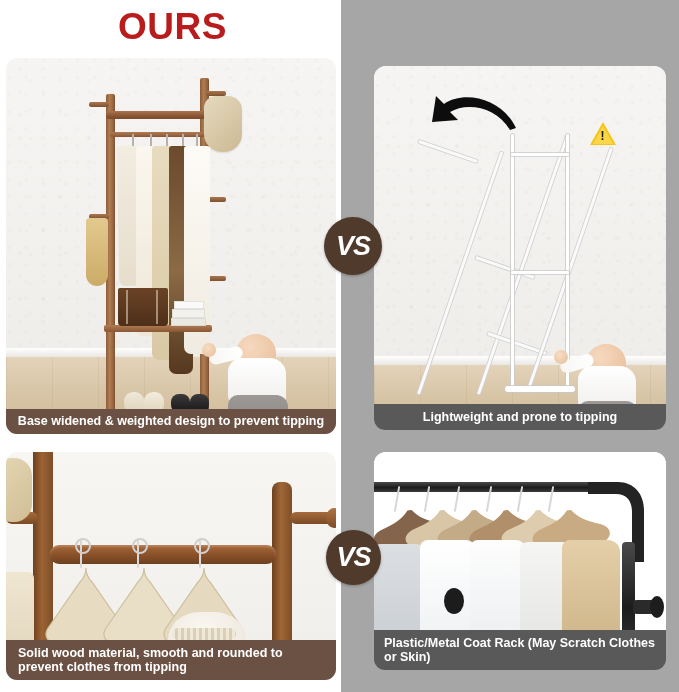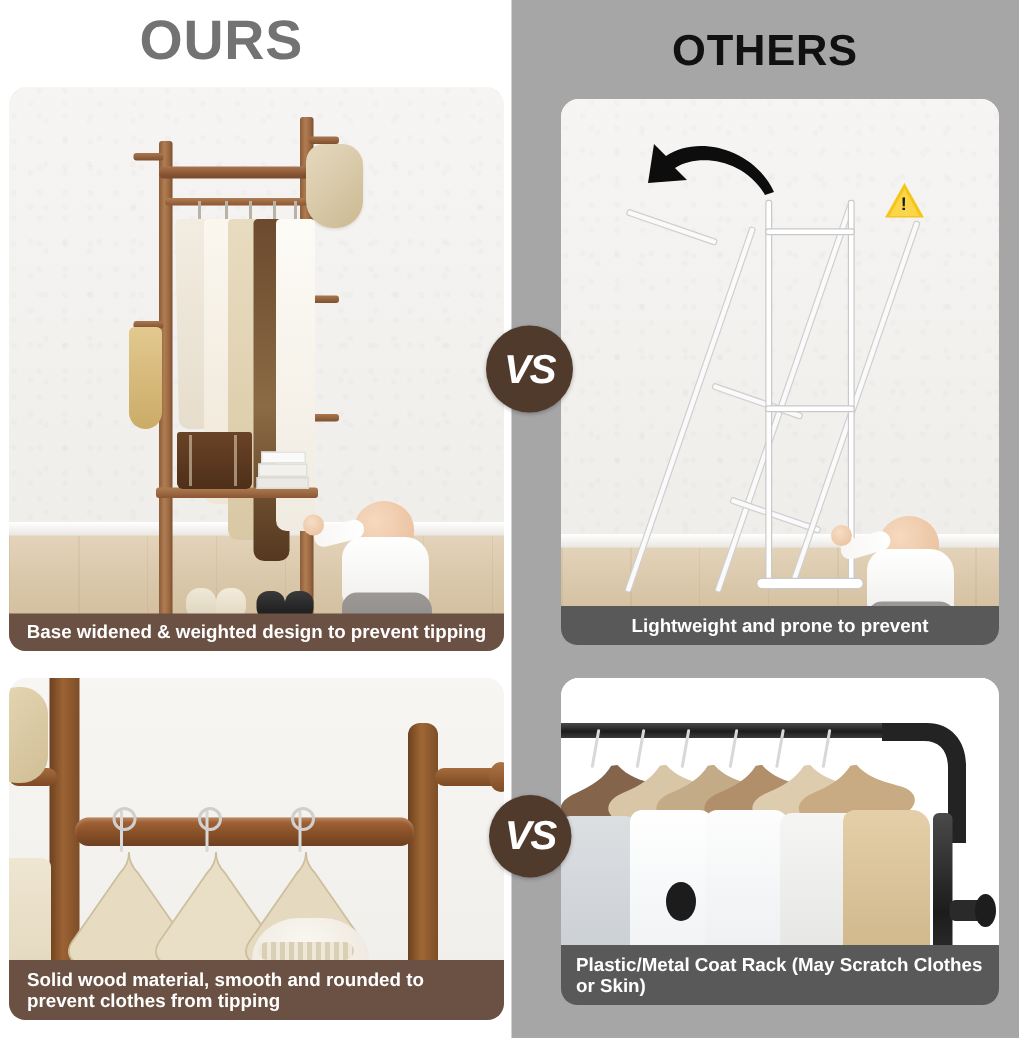"OURS" #title-ours { color: #737373 -> #b91c1c; padding-left: none -> 25px }
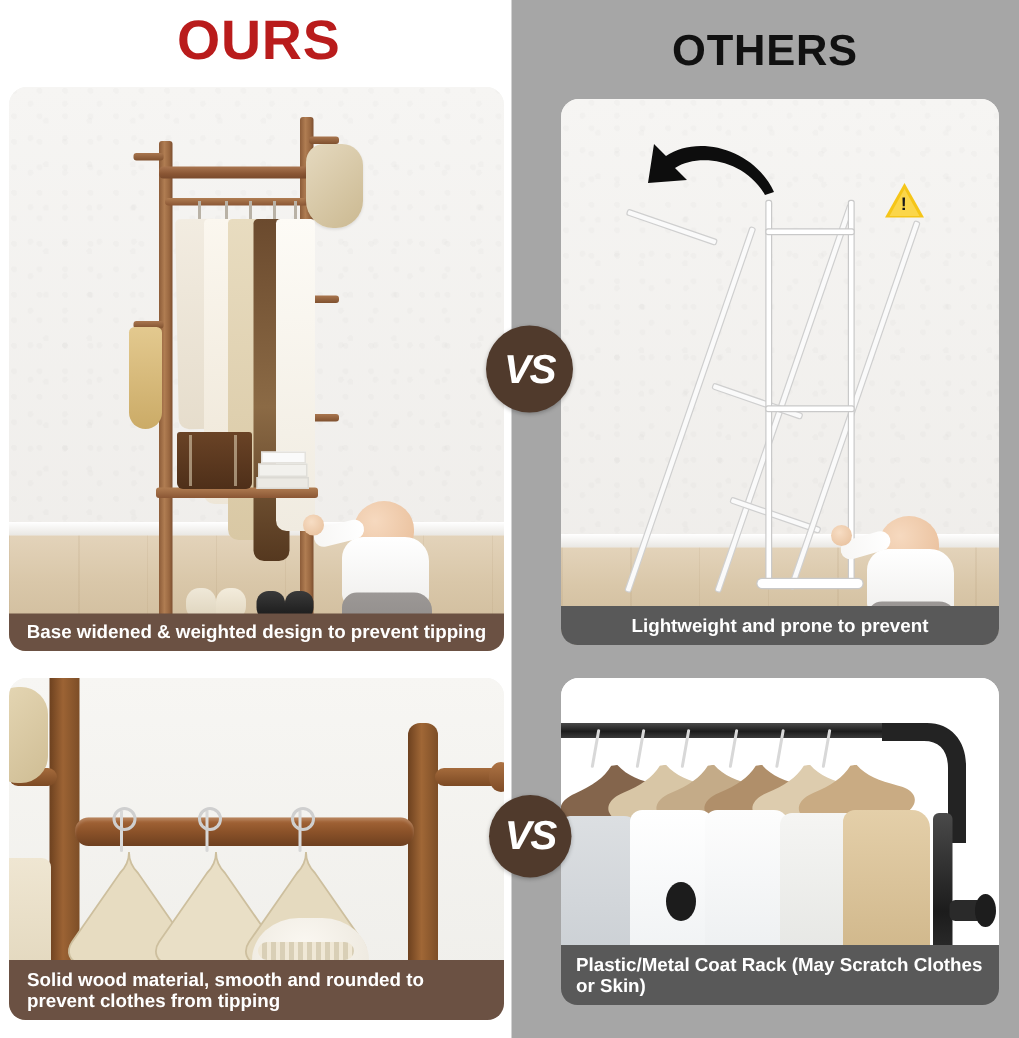"OTHERS" div.title { html: <div>OTHERS</div> -> none }
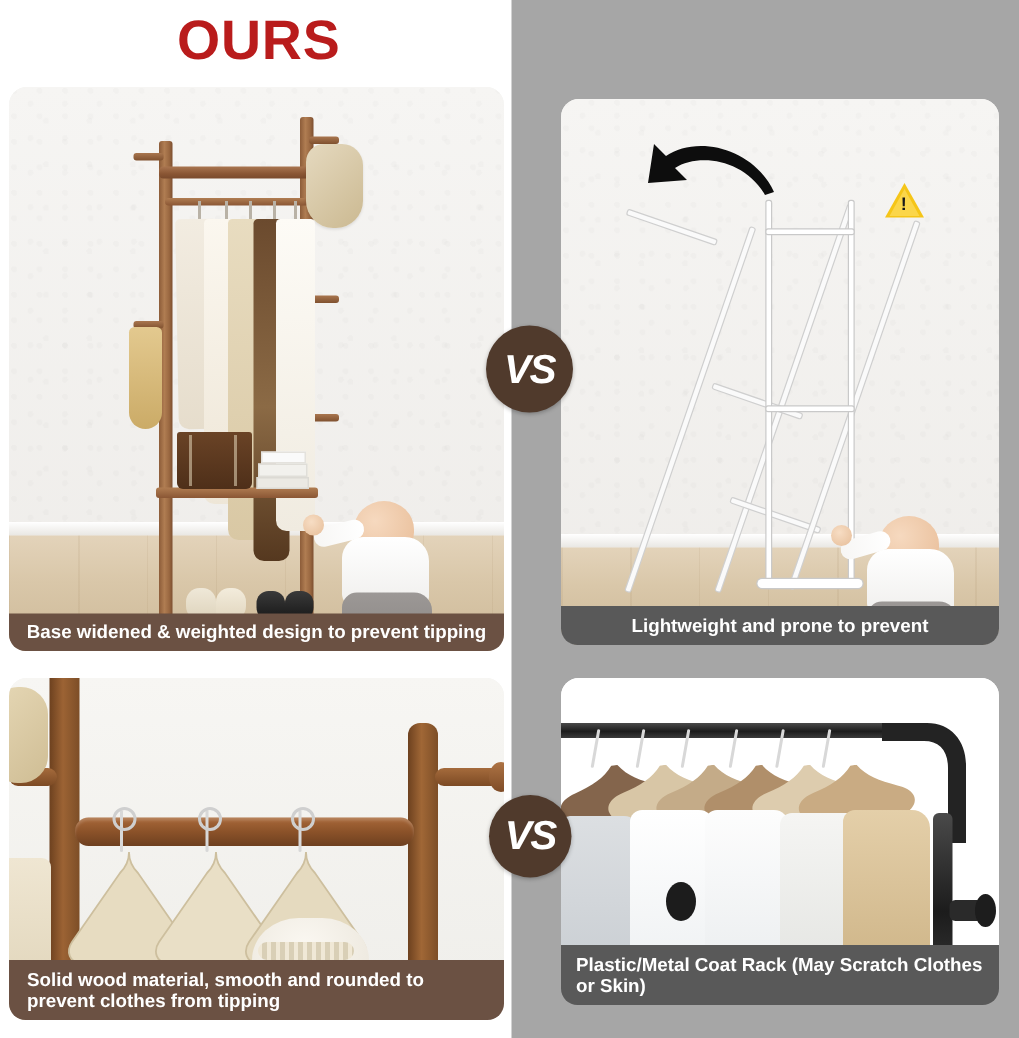"Lightweight and prone to prevent" div.caption { text: prevent -> tipping }
